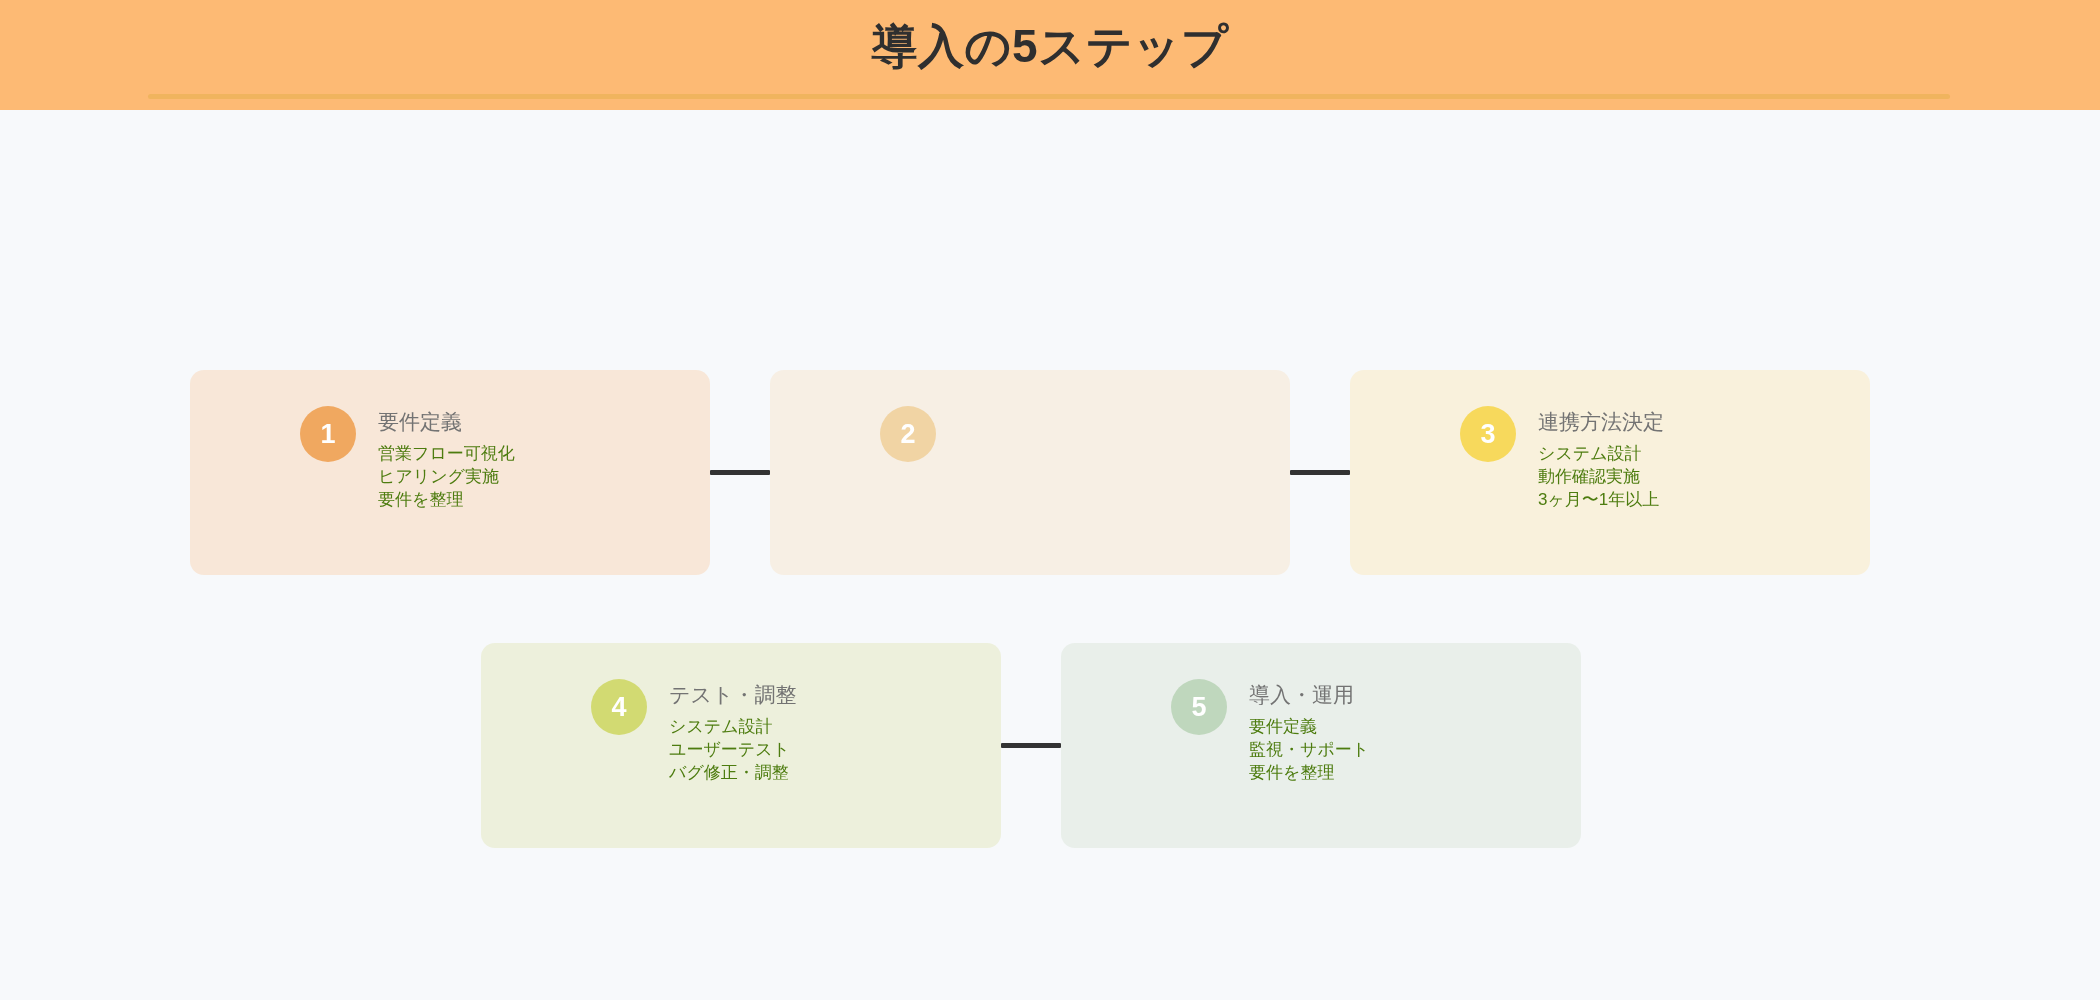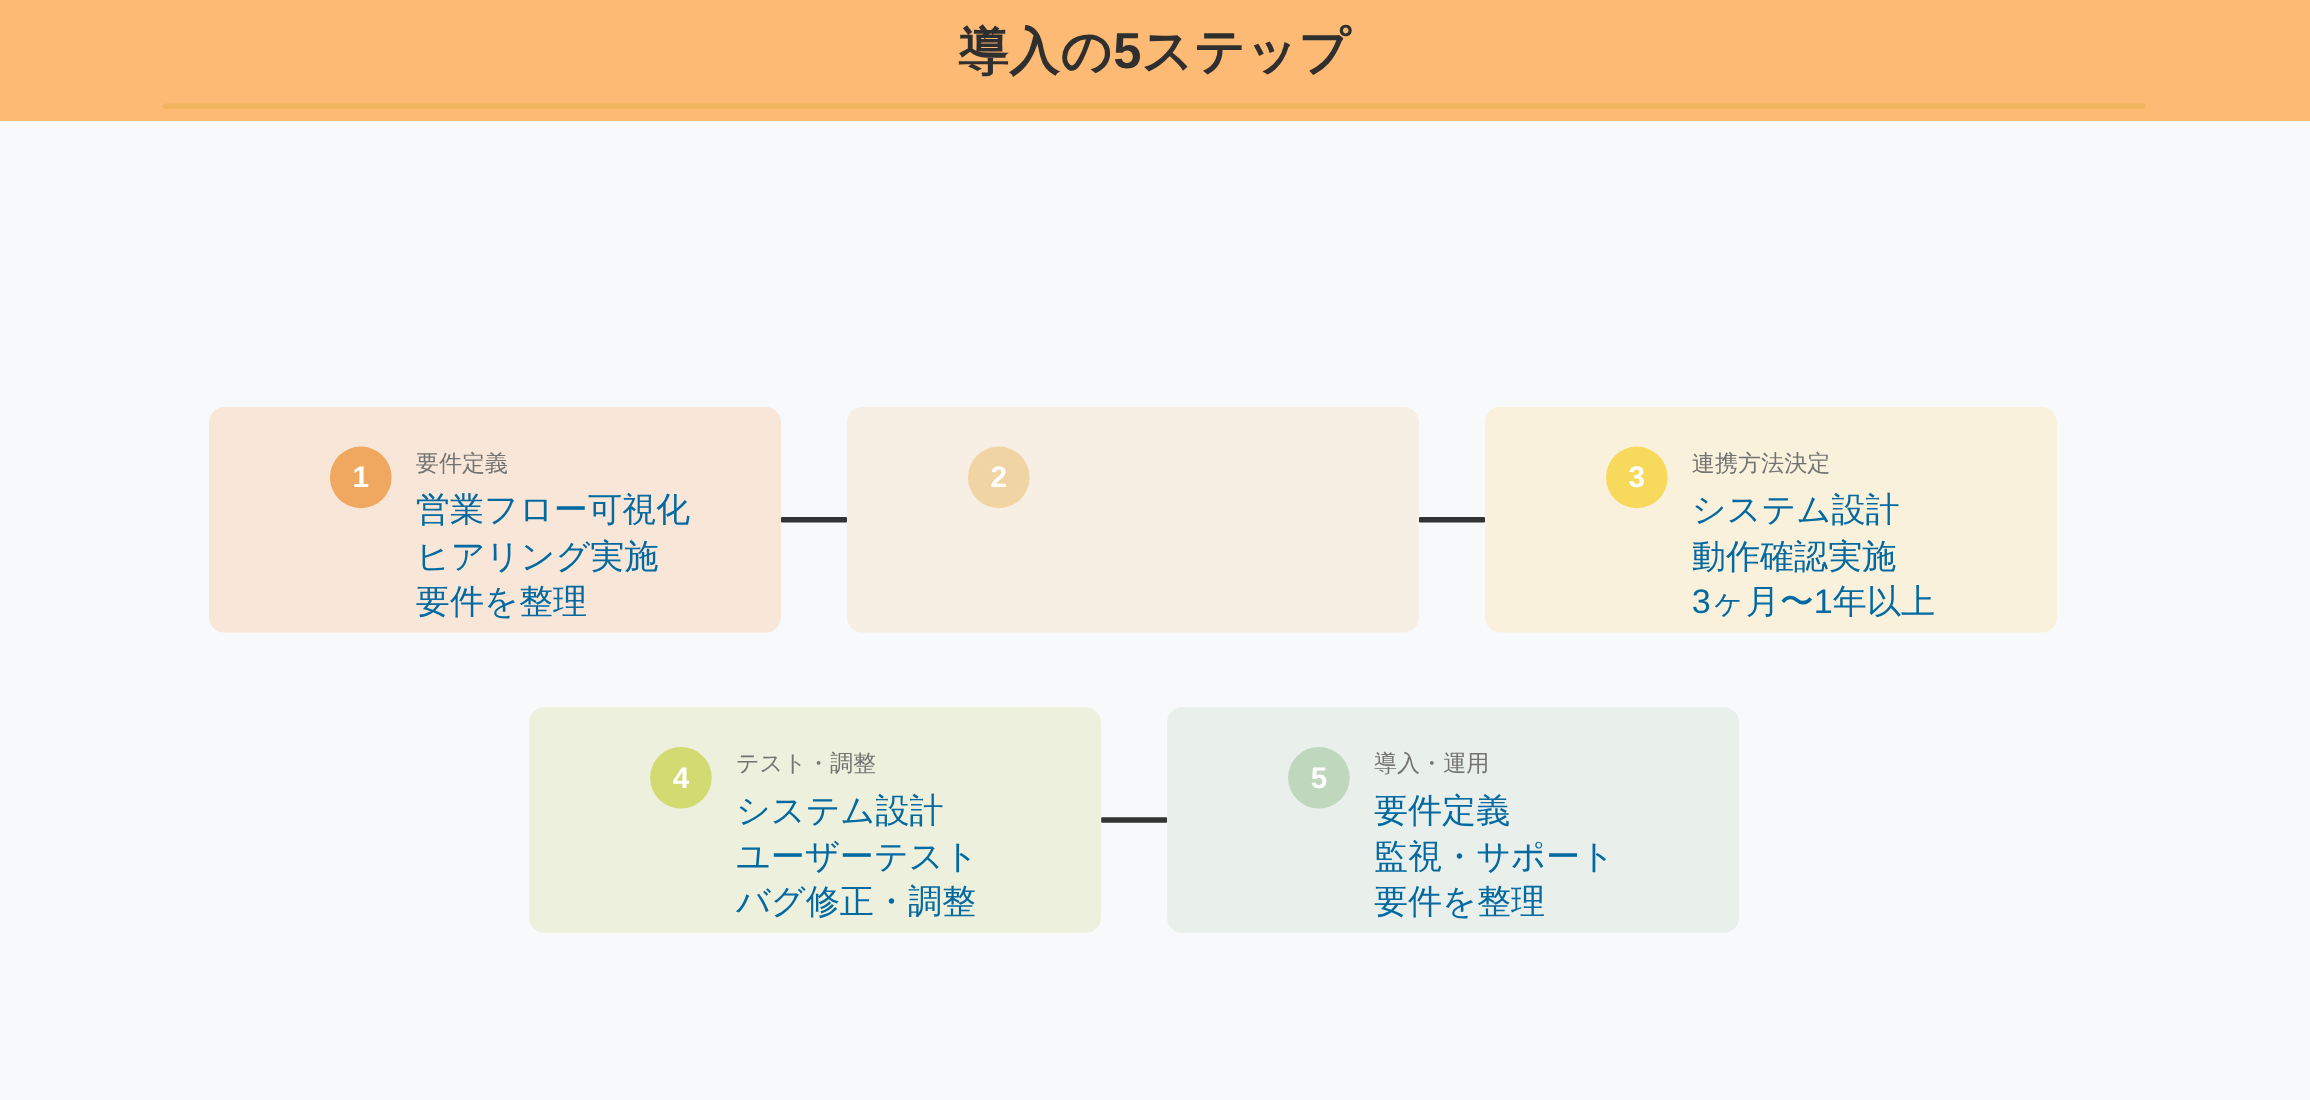"営業フロー可視化" .card-line { color: #0369a1 -> #4d7c0f; font-size: 31px -> 17px }
